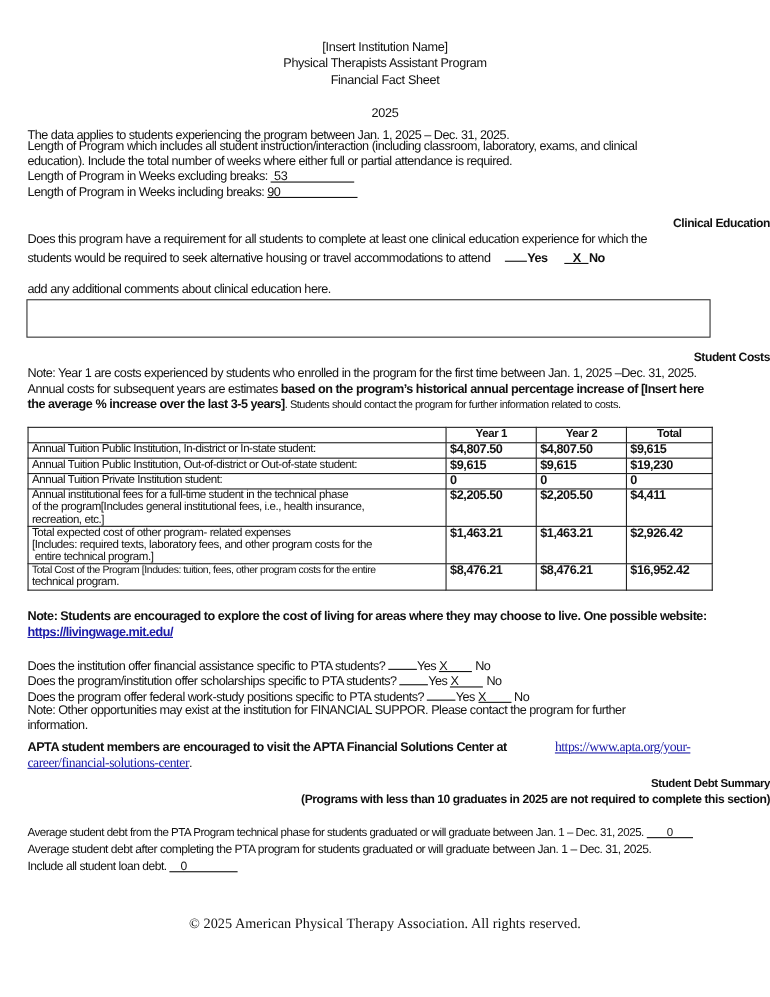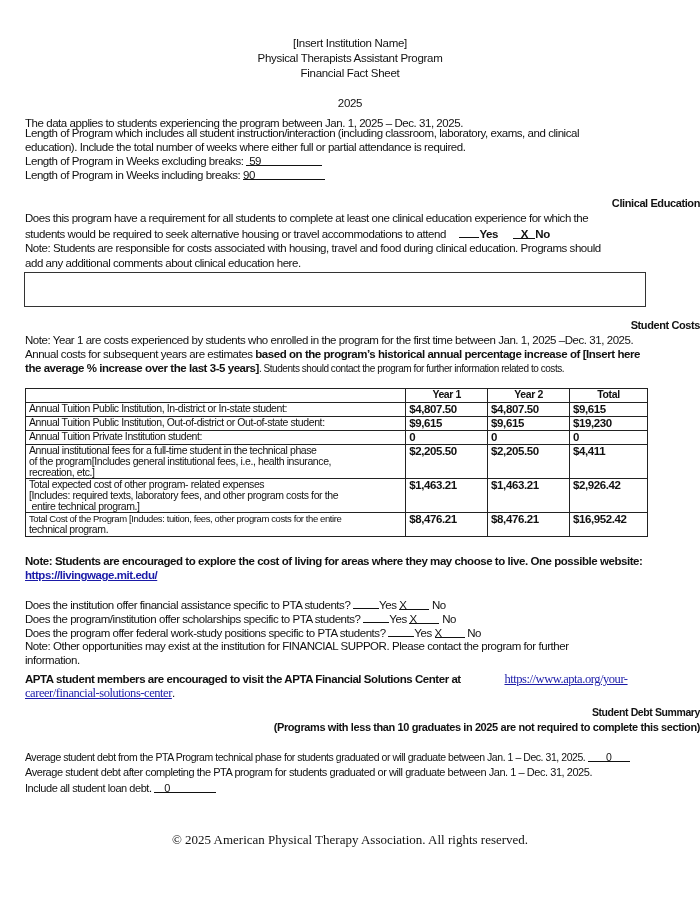"59" span { text: 59 -> 53 }
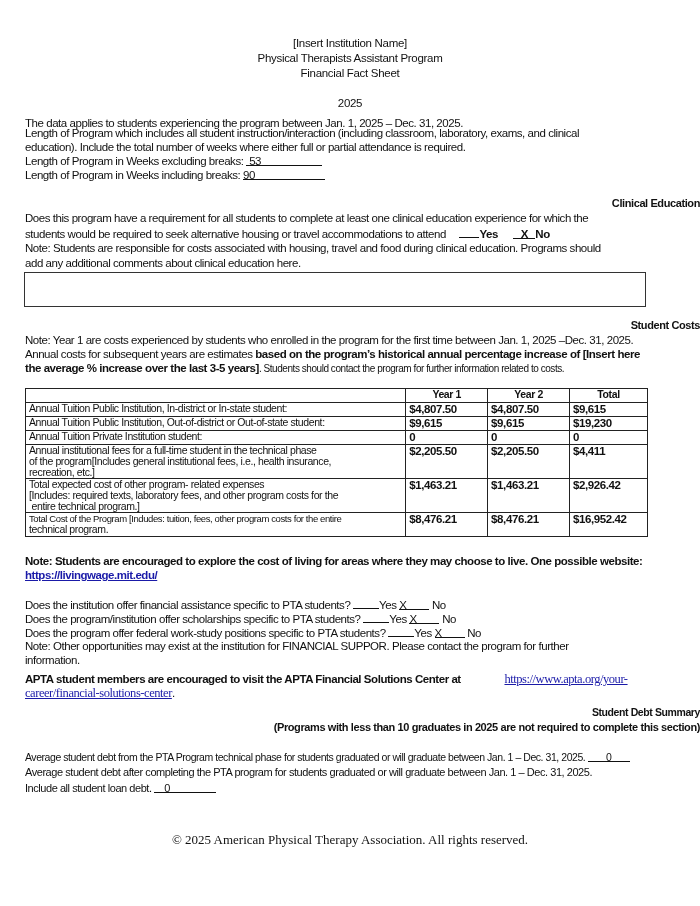"Note: Students are responsible for" div.line { html: <div>Note: Students are responsible for costs associated with housing, travel and food during clinical education. Programs should</div> -> none }
